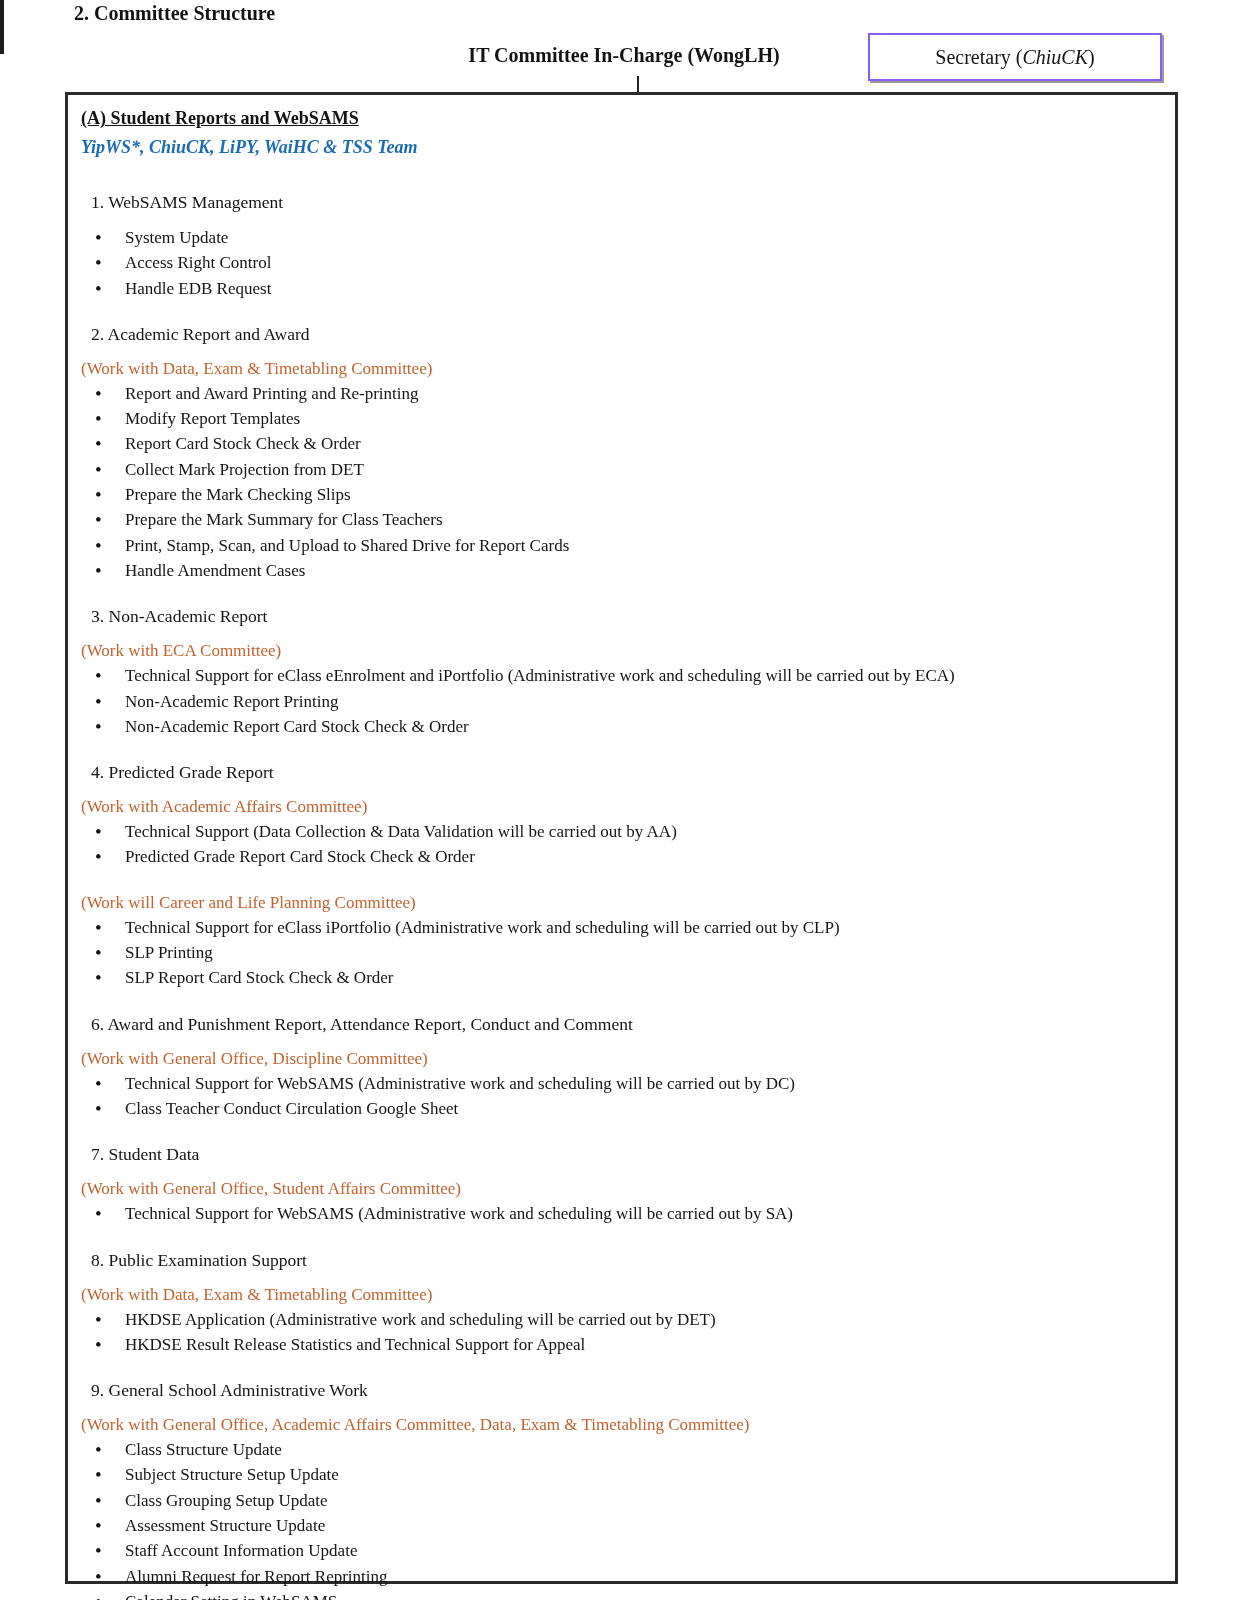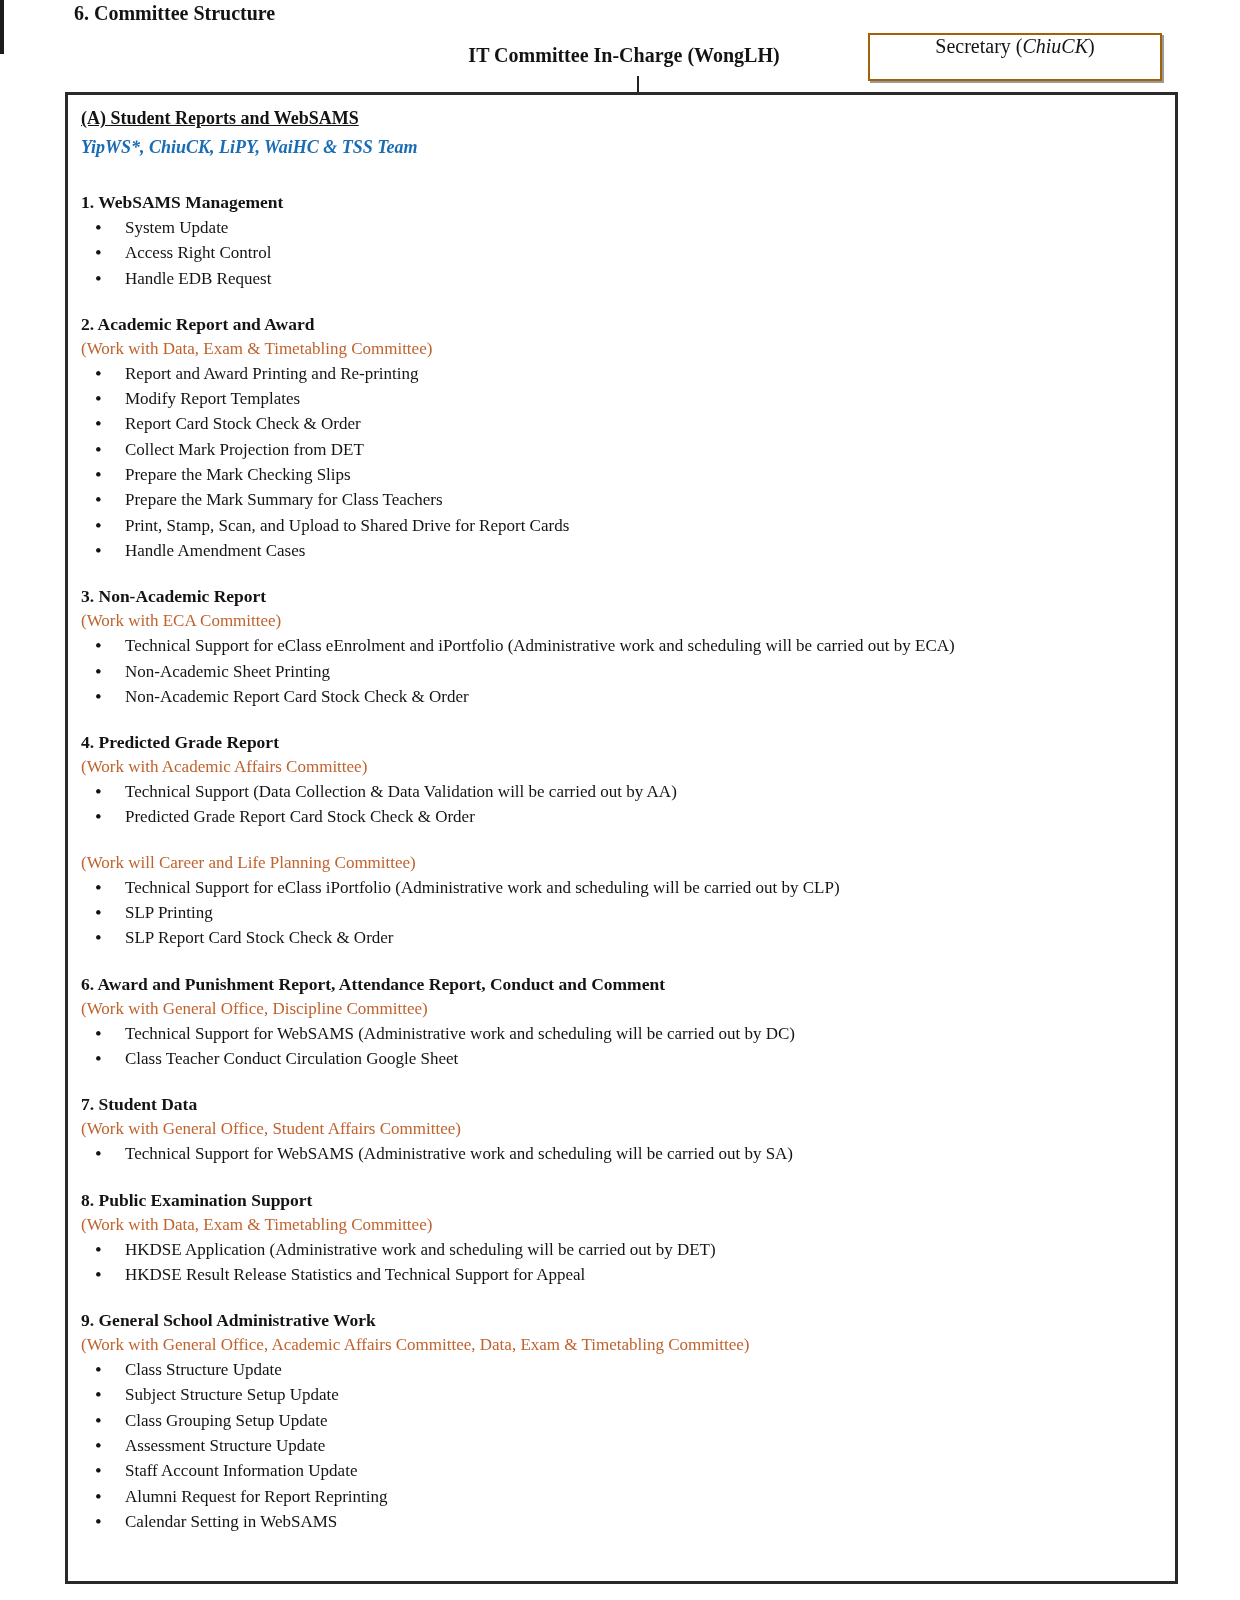"6. Committee Structure" div.doc-heading { text: 6 -> 2 }
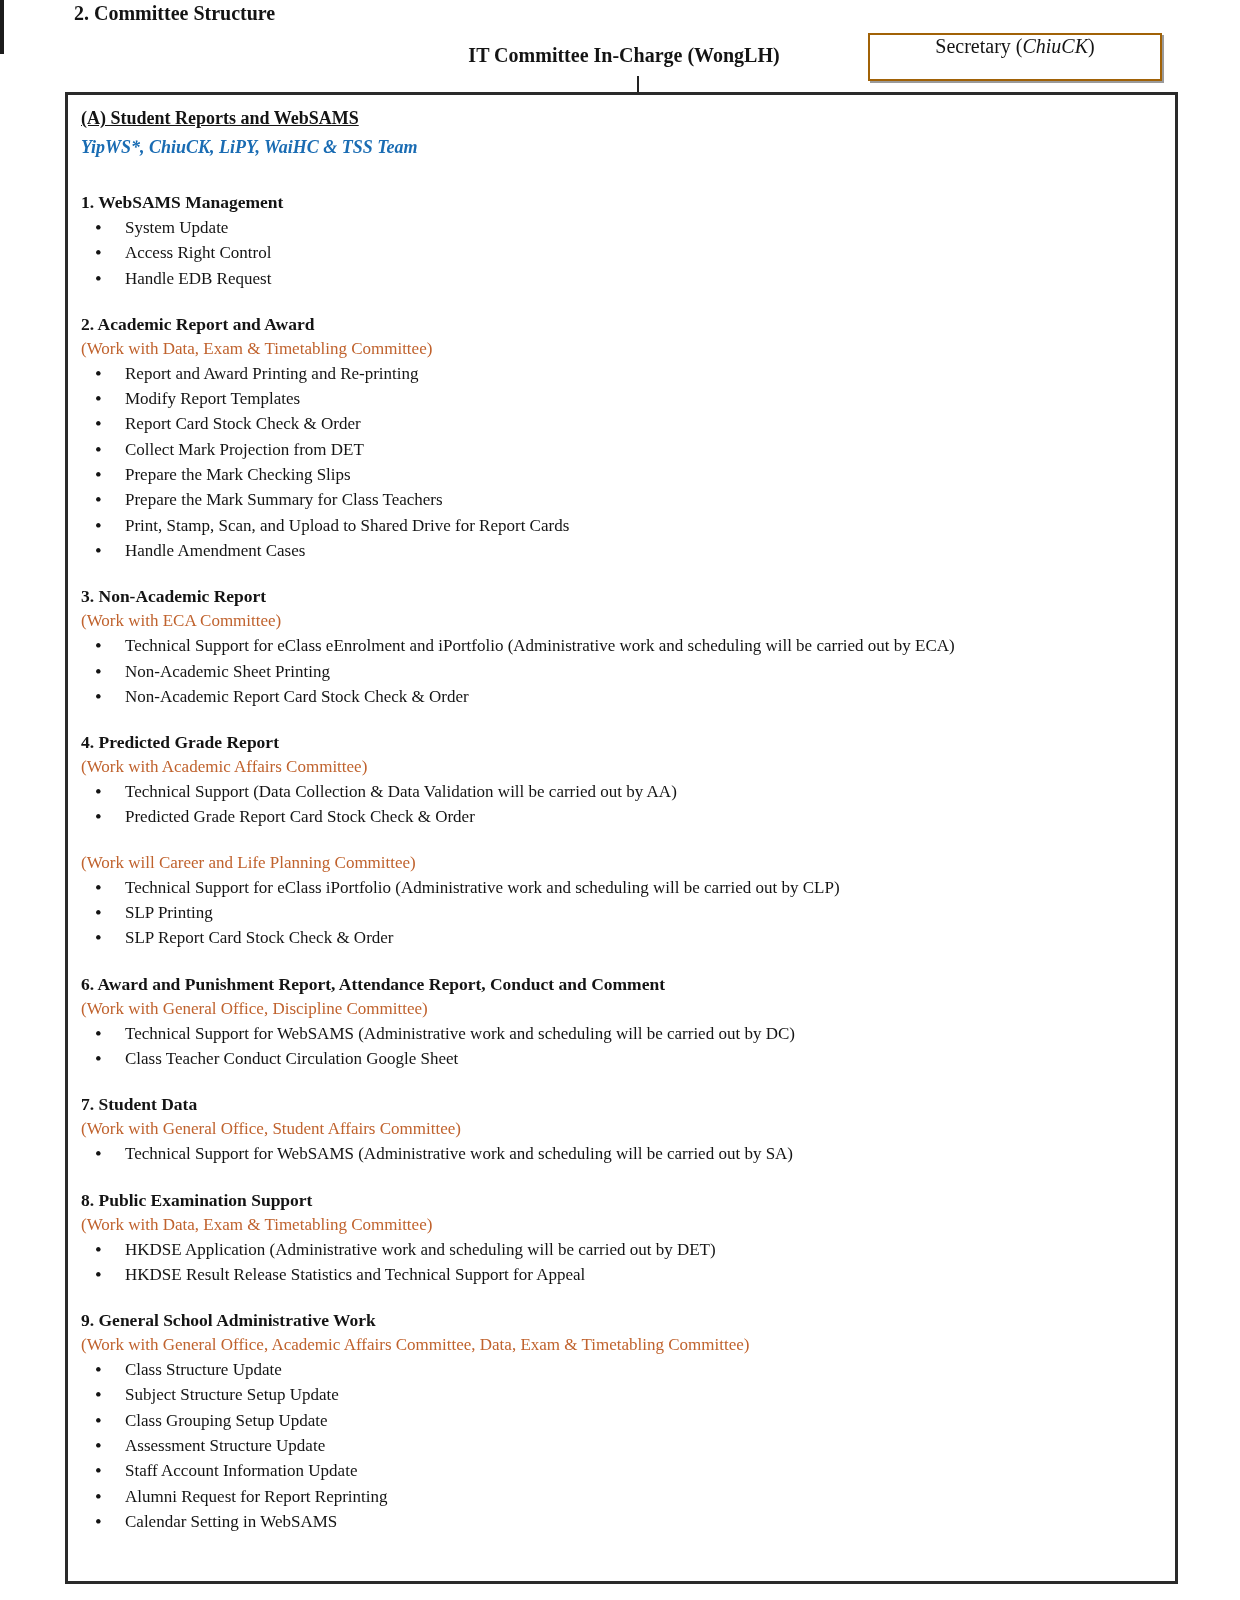"Secretary (" .secretary-box { align-items: none -> center; border: 2px solid #a16207 -> 2px solid #8b5cf6 }
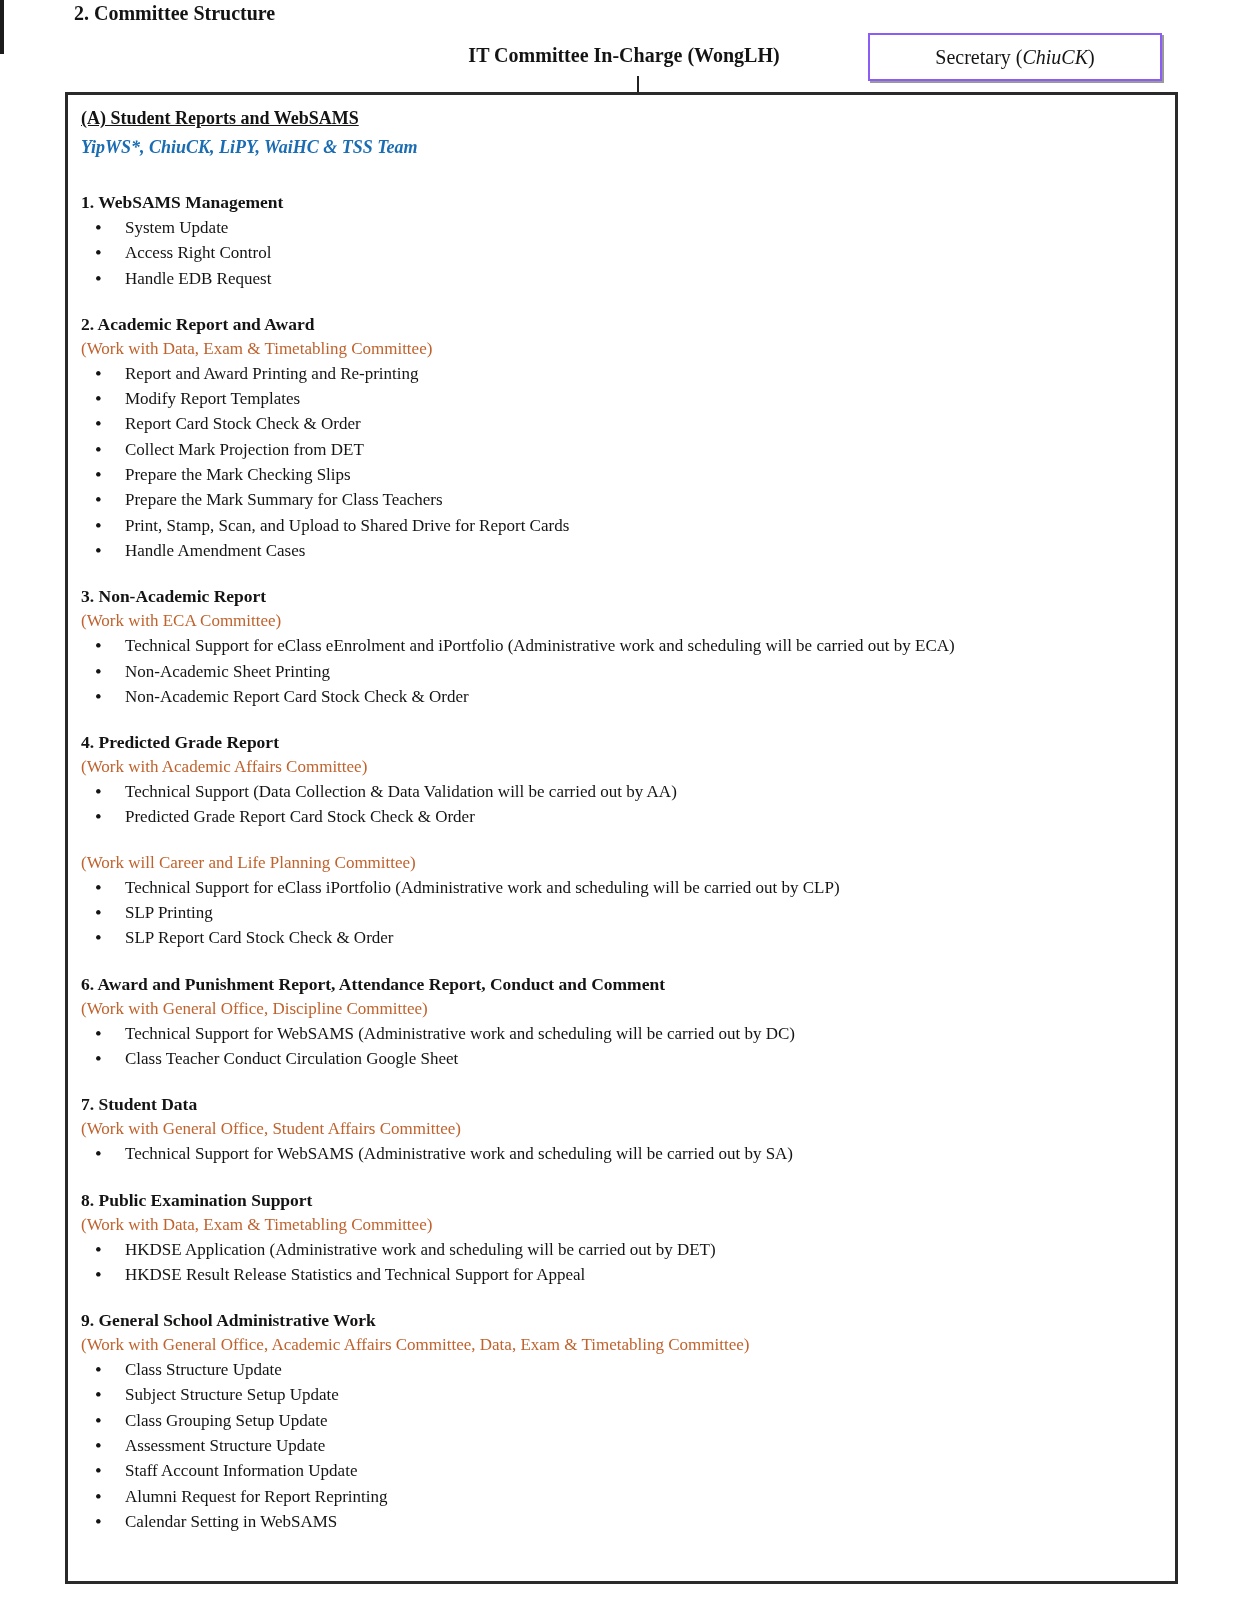"1. WebSAMS Management" .section-heading { font-weight: bold -> normal; margin: 0 -> 10px }
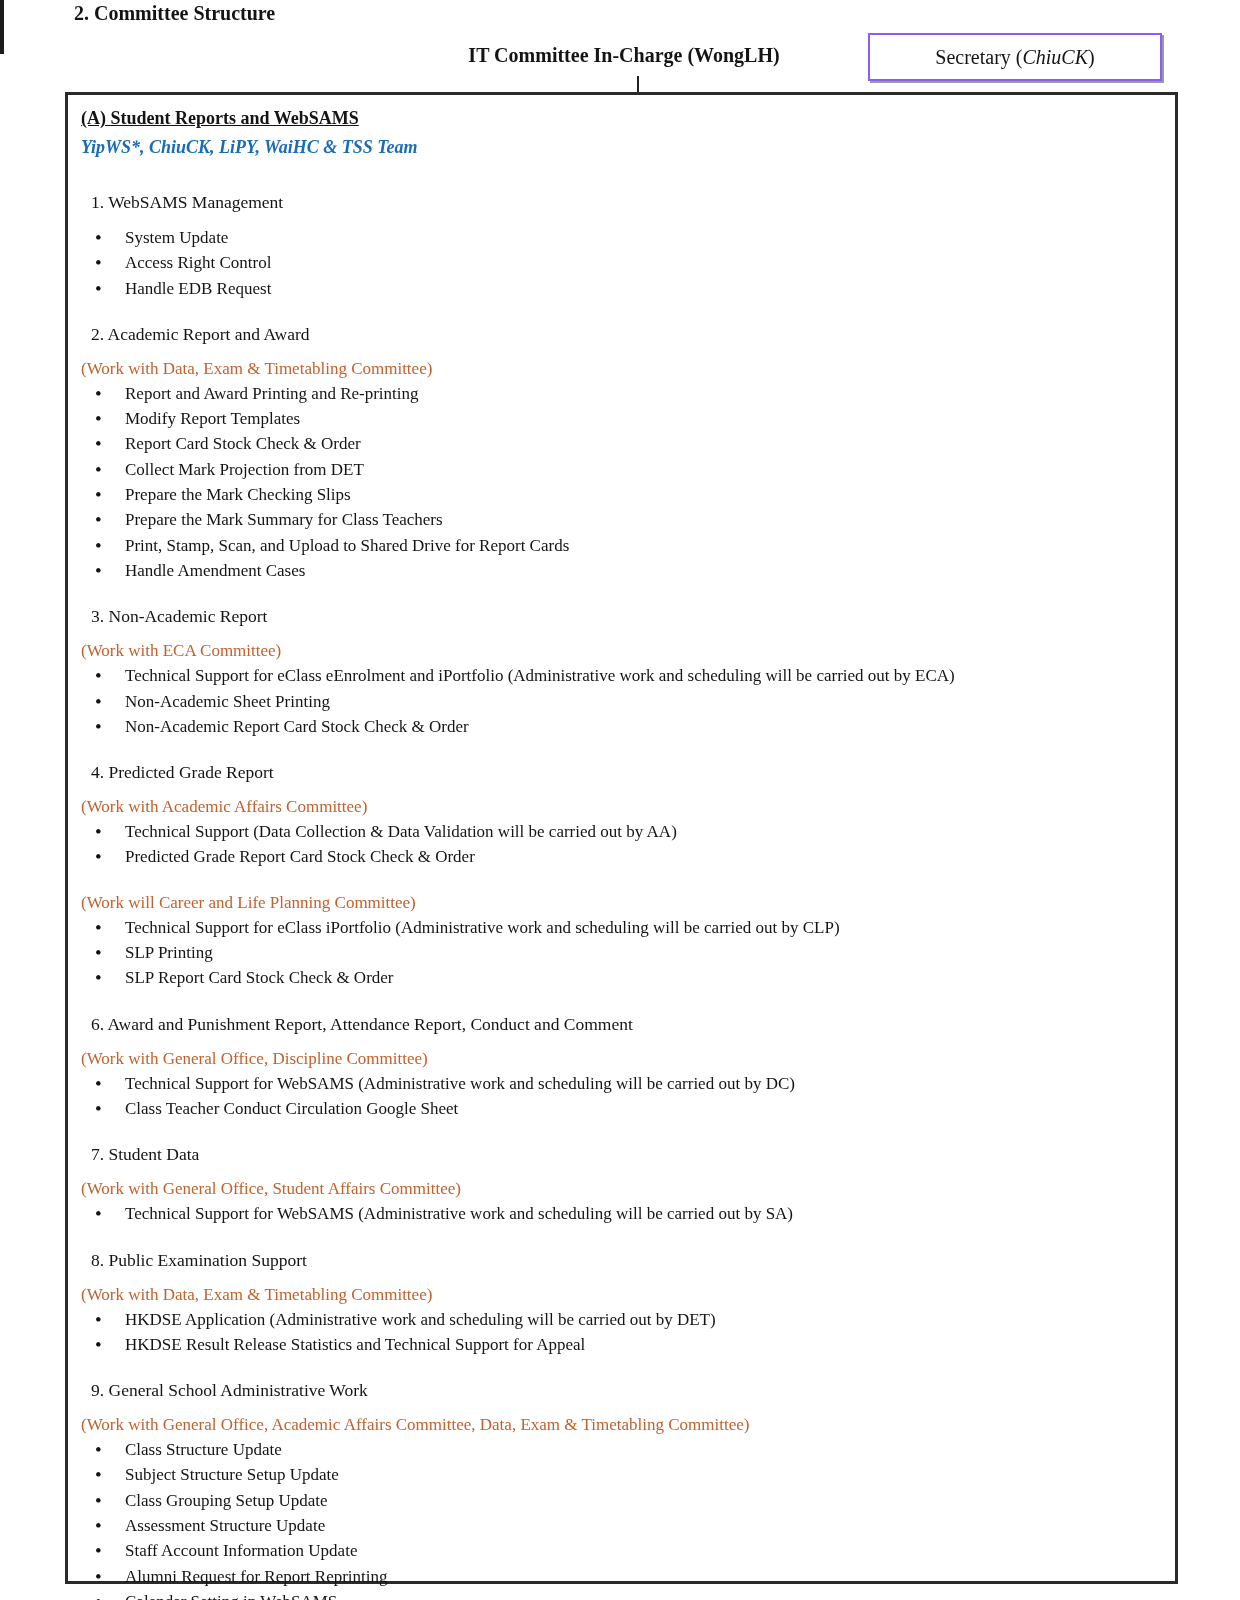"Non-Academic Sheet Printing" li { text: Sheet -> Report }
